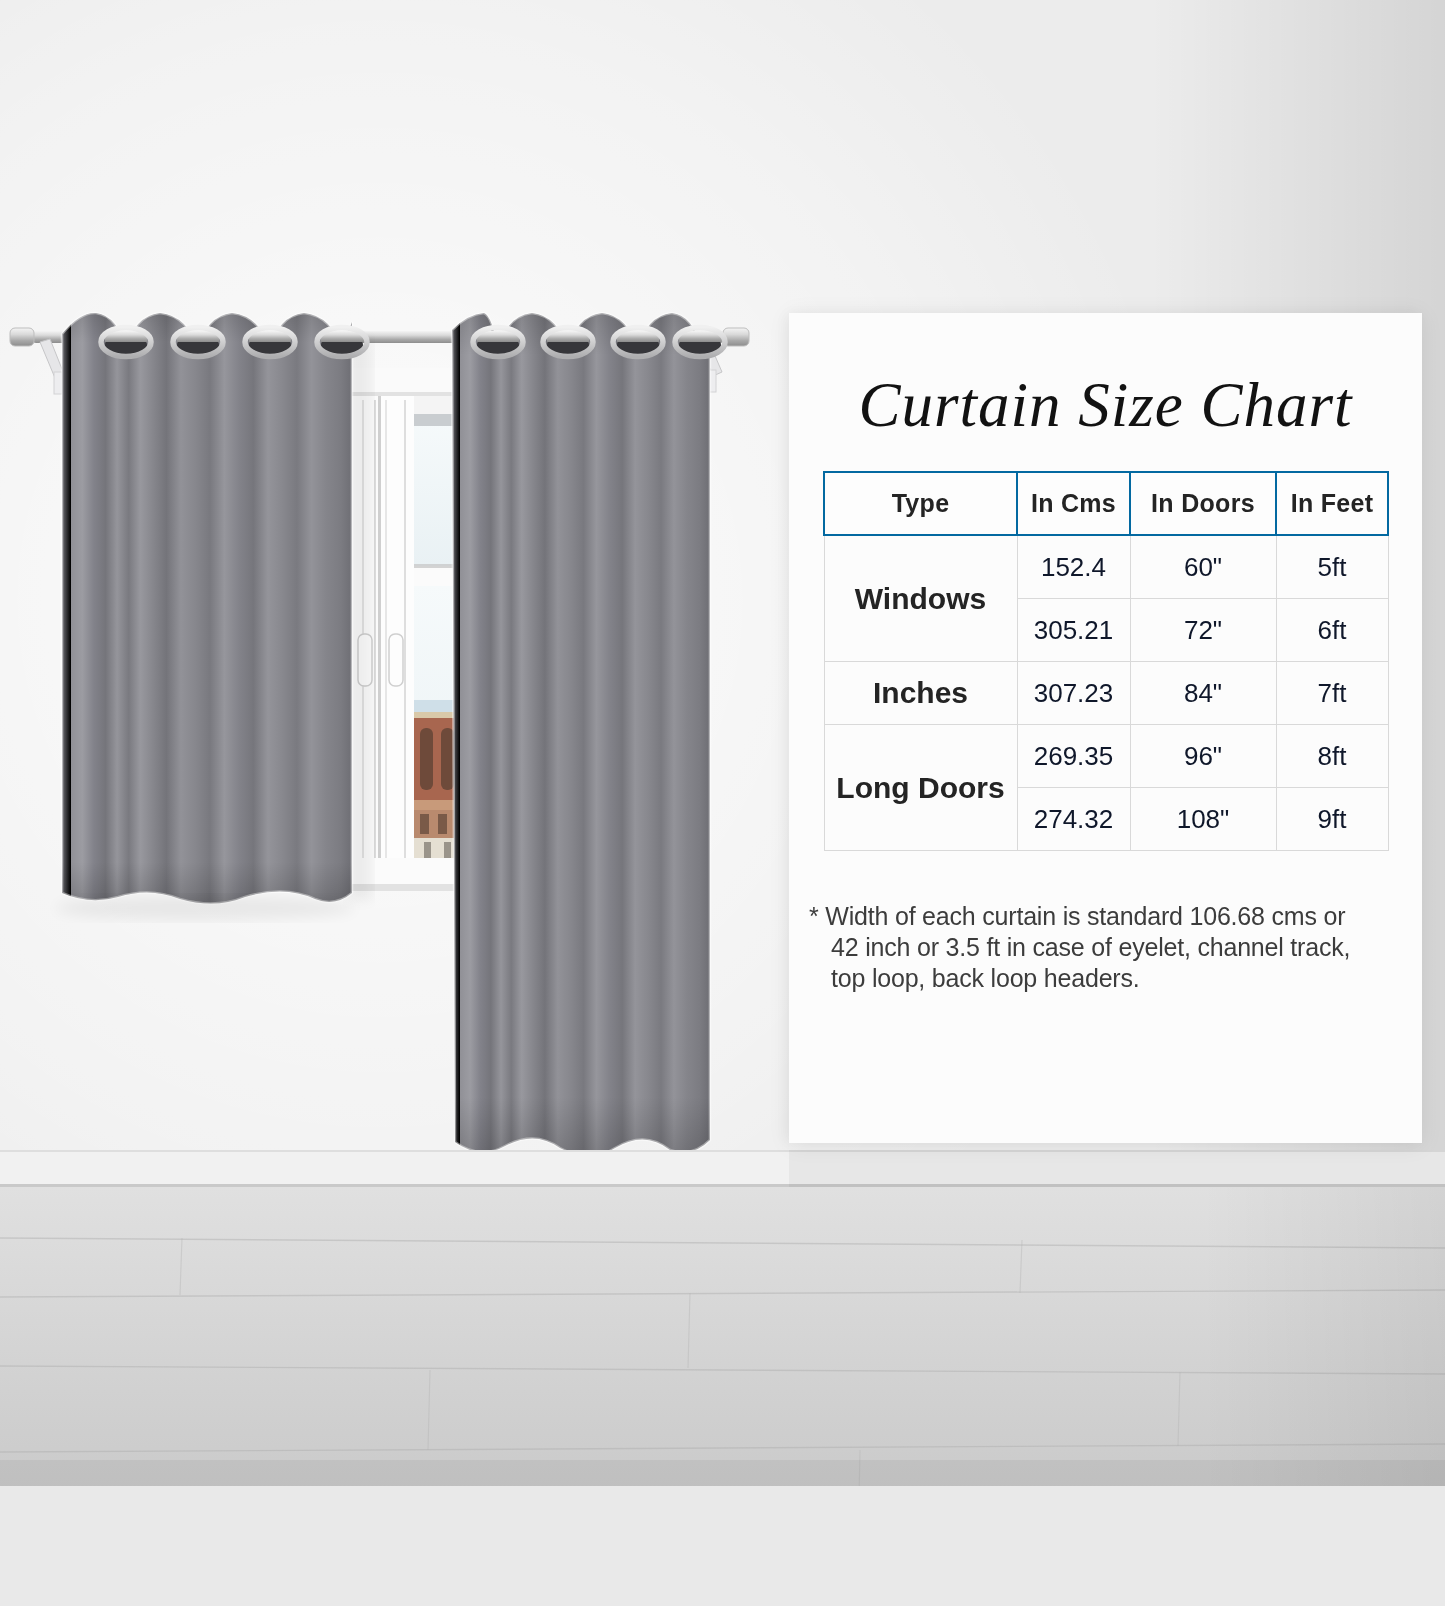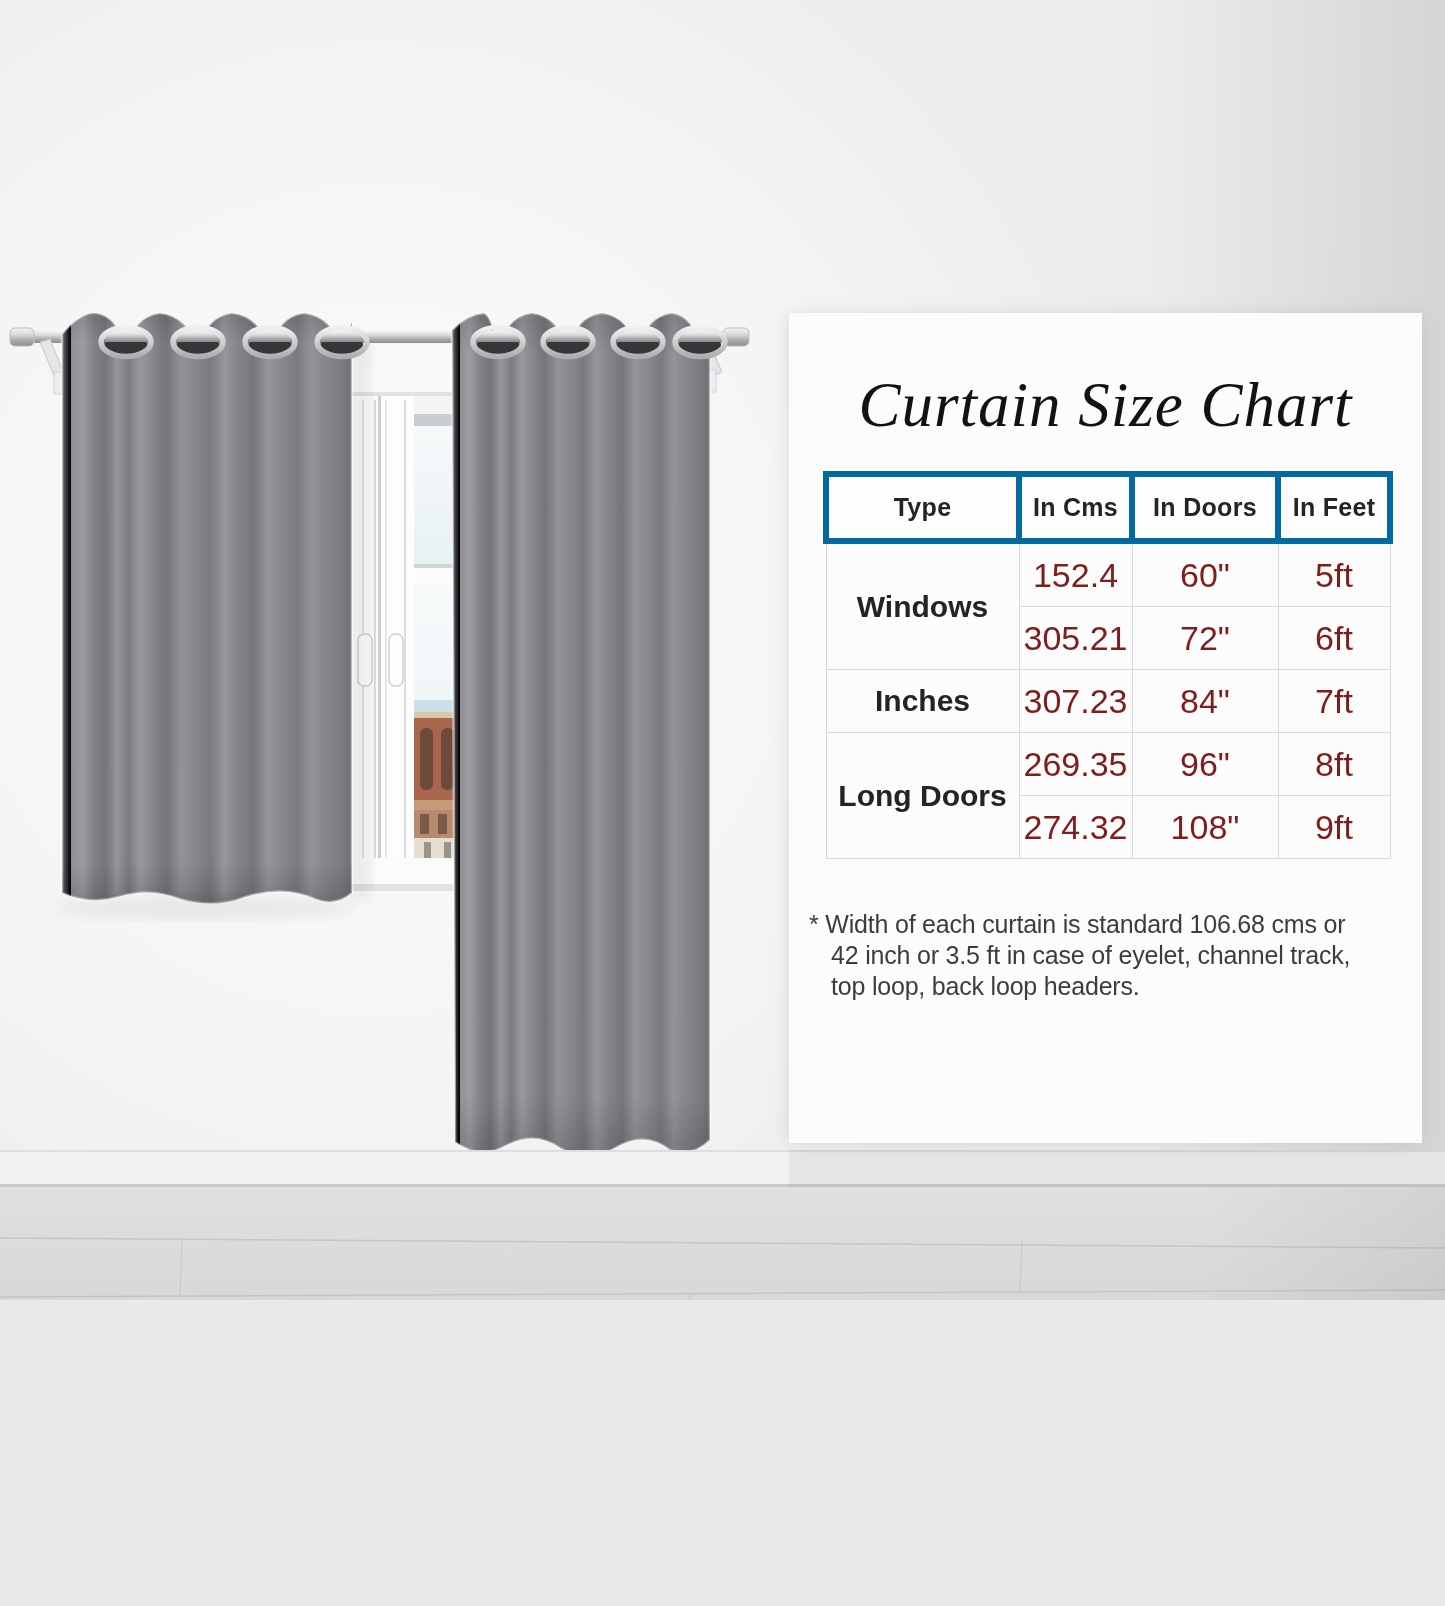"Curtain Size Chart" #canvas { height: 1300px -> 1486px }
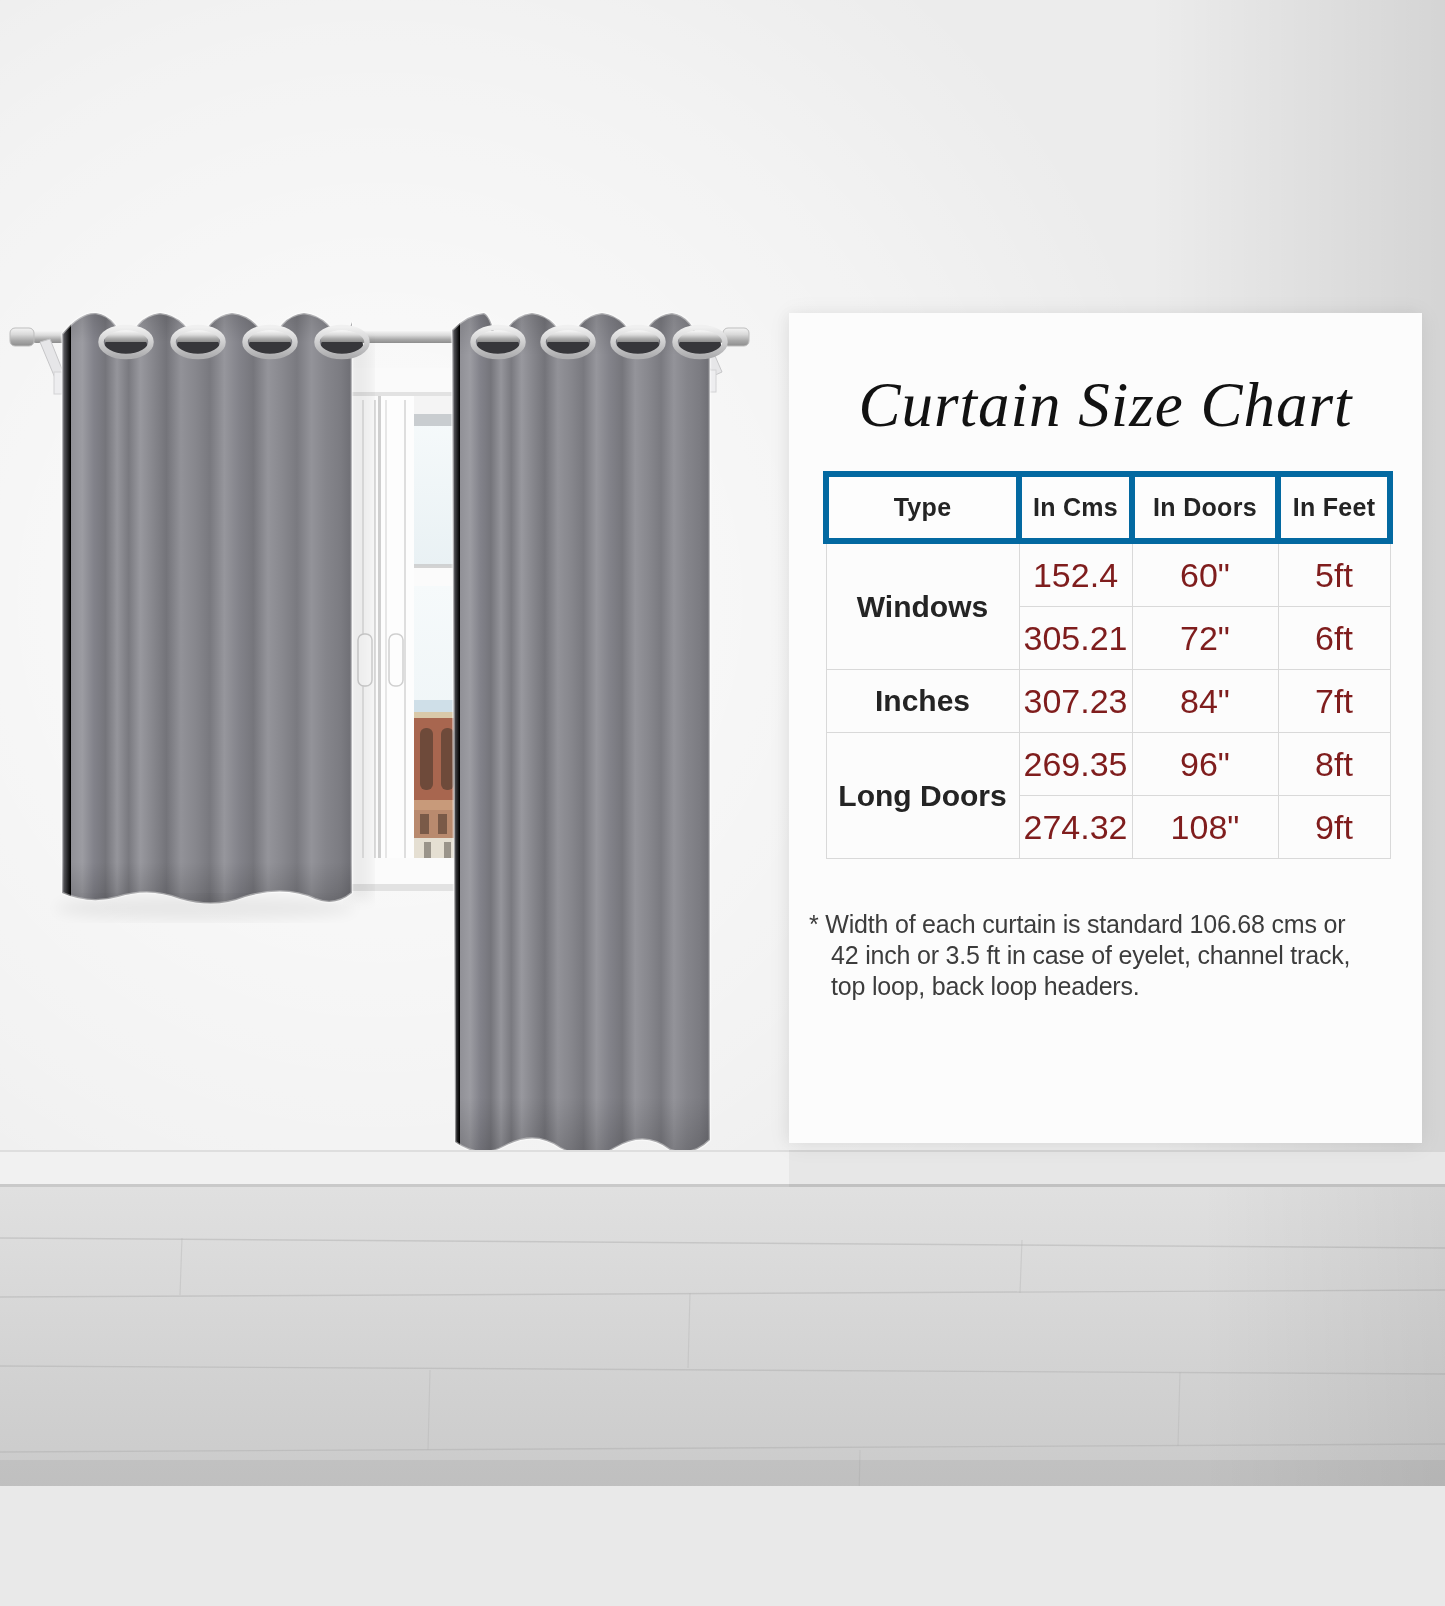"Type" .size-chart th { border: 6px solid #0369a1 -> 2px solid #0369a1 }
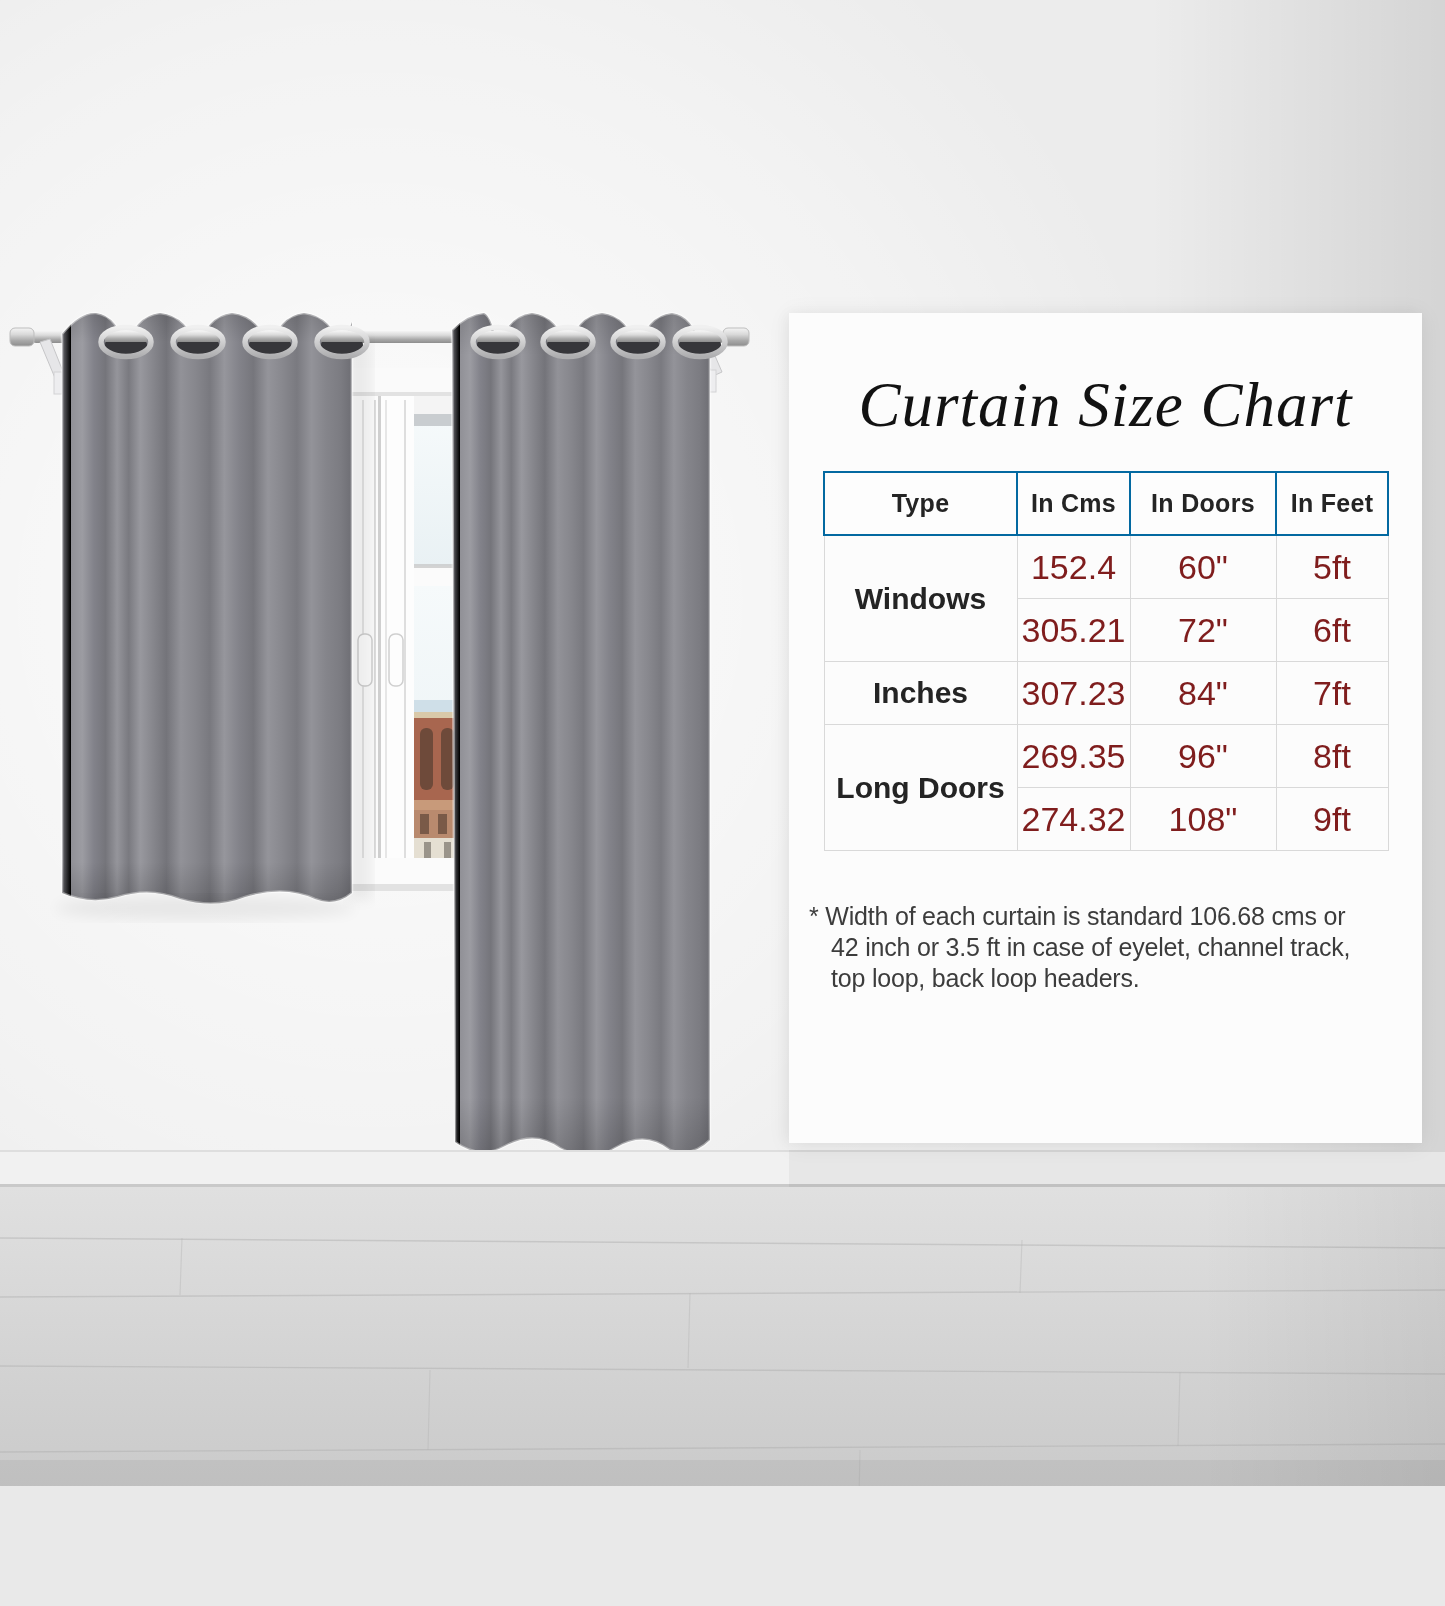"152.4" .size-chart td { color: #7f1d1d -> #0f172a; font-size: 34px -> 26px }
